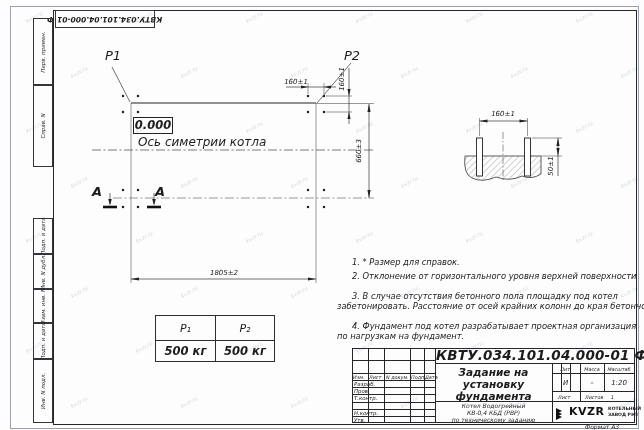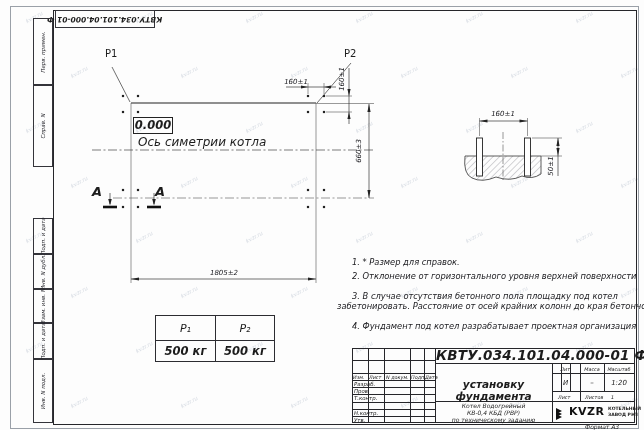"P1" .plabel { font-size: 10px -> 13px; font-style: none -> italic }
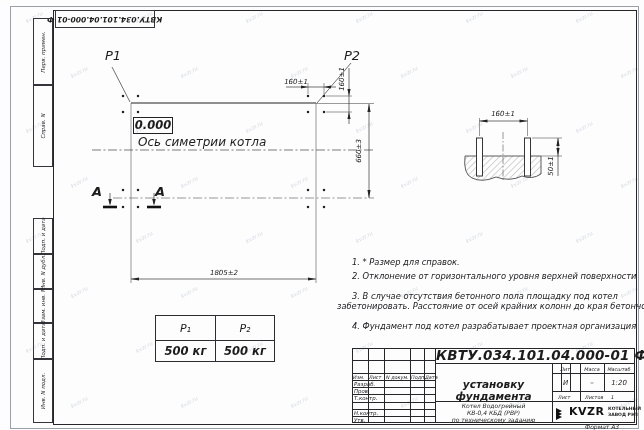"по нагрузкам на фундамент." div.note-line { html: none -> <div>по нагрузкам на фундамент.</div> }
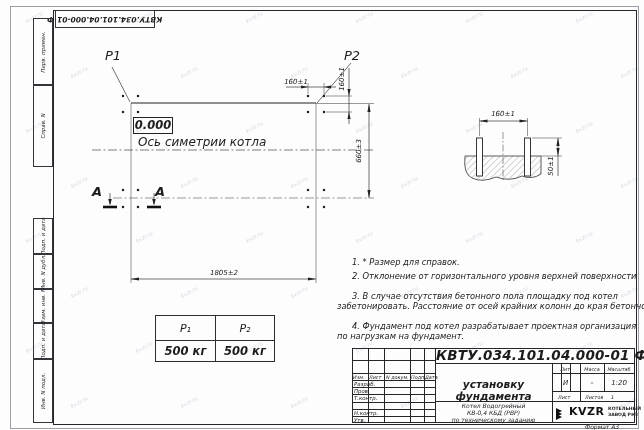"Задание на" div.abs { html: none -> <div>Задание на</div> }
